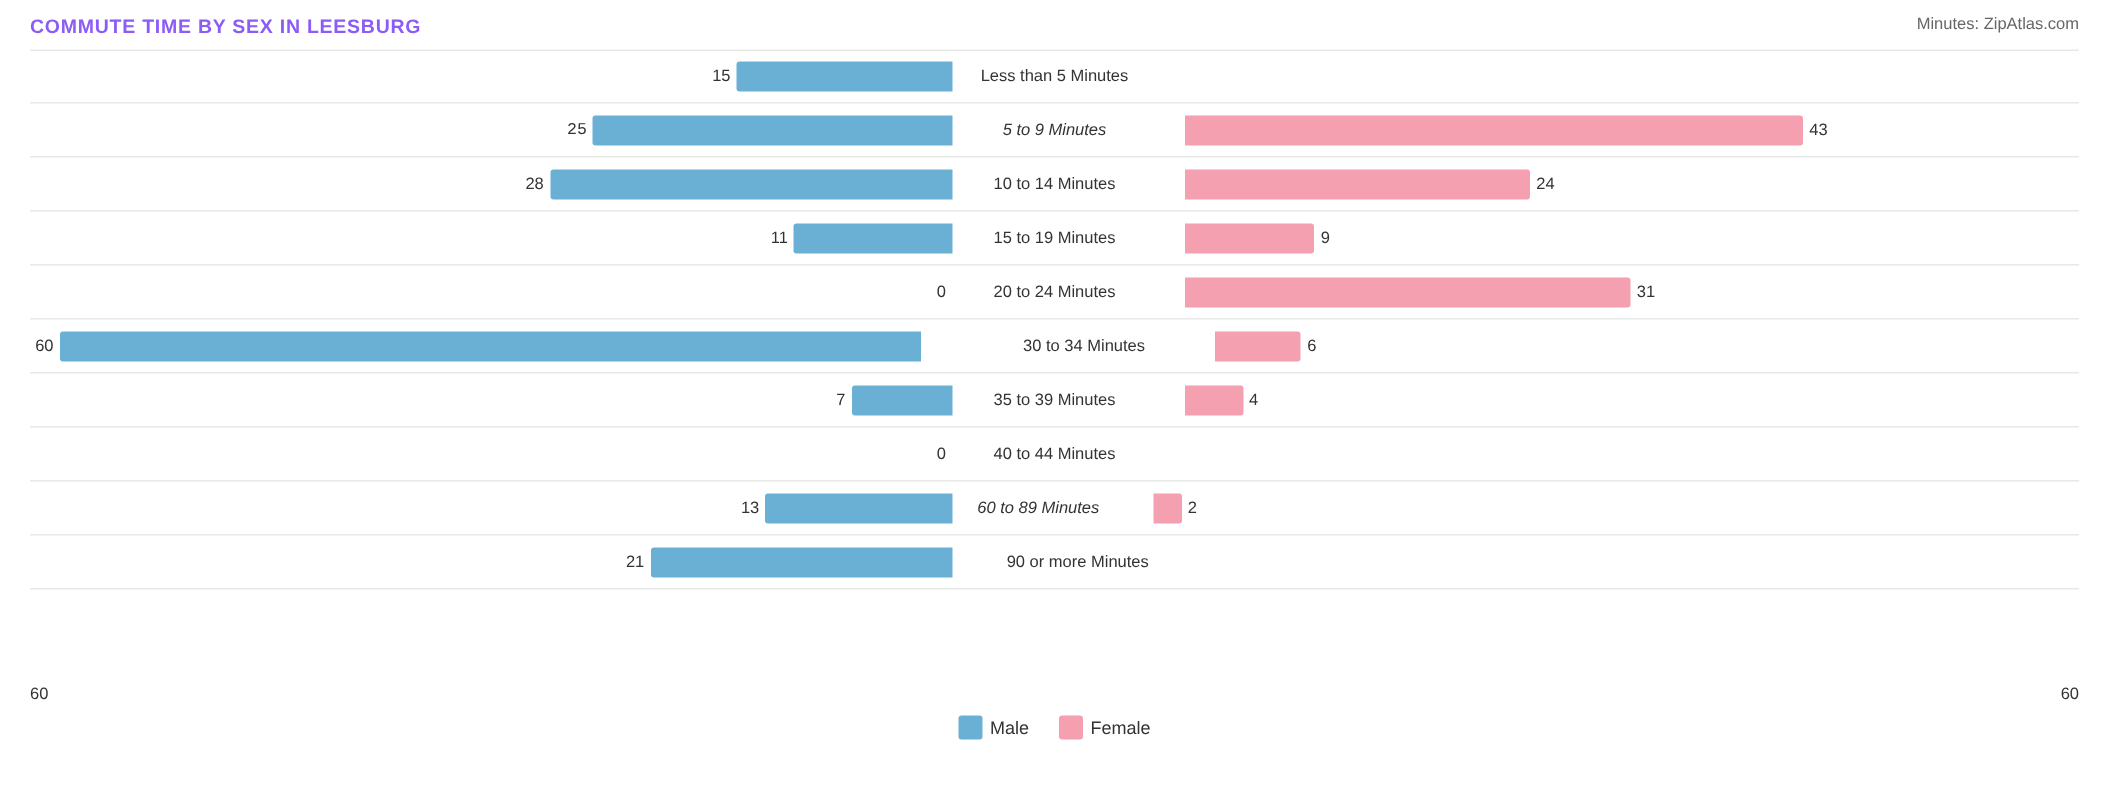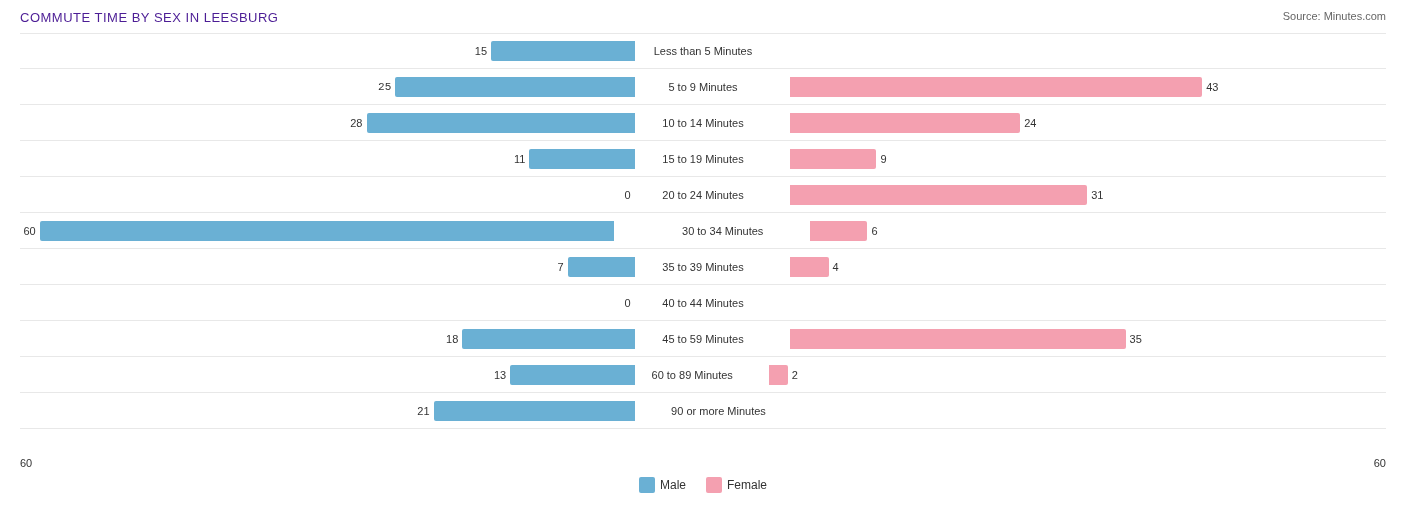"COMMUTE TIME BY SEX IN" .chart-title { color: #4c1d95 -> #8b5cf6; font-weight: normal -> bold }
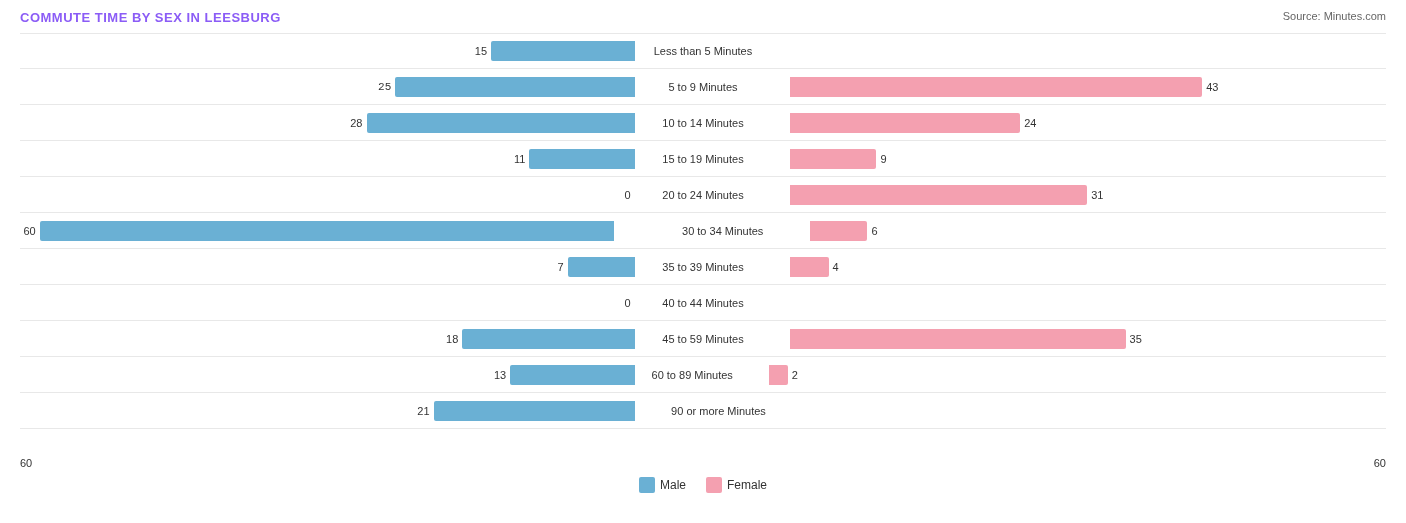"Source: Minutes.com" div.source-label { text: Source: Minutes.com -> Minutes: ZipAtlas.com }
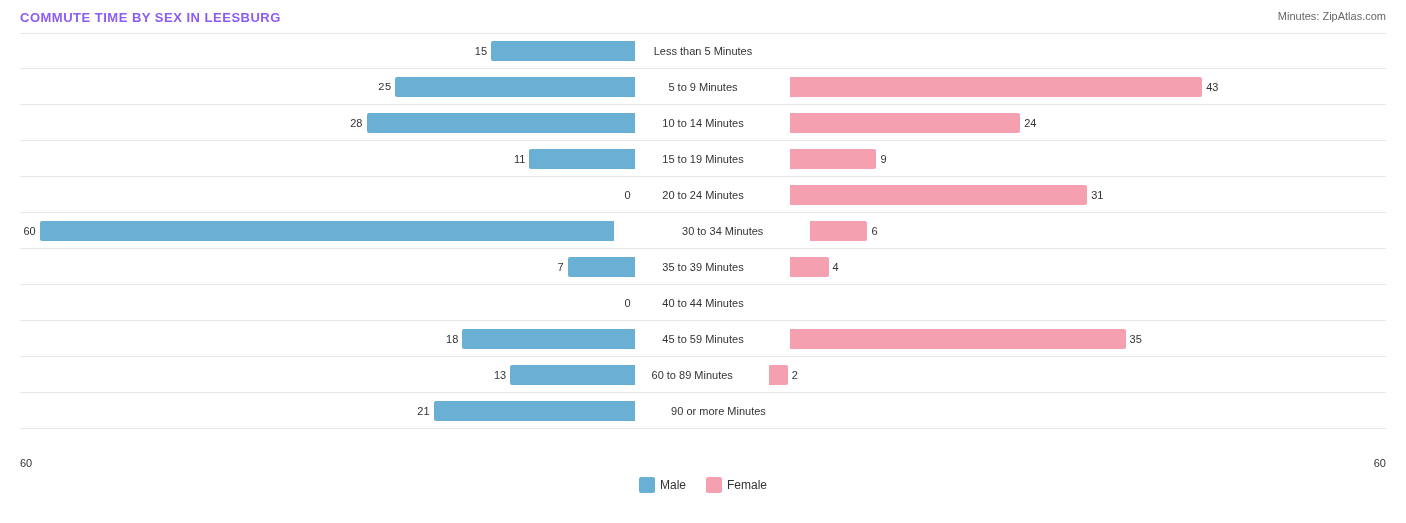"5 to 9 Minutes" div.center-label { font-style: none -> italic }
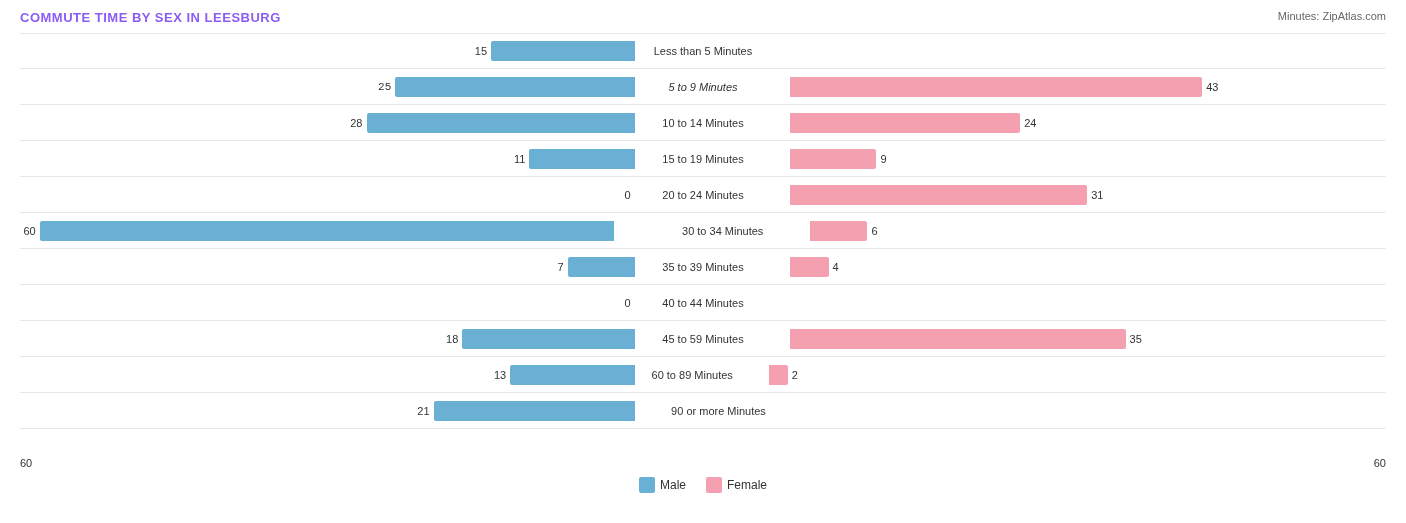"18" div.row { html: <div> <div> <div> <div> <span>18</span> <div></div> </div> </div> <div>45 to 59 Minutes</div> <div> <div> <div></div> <span>35</span> </div> </div> </div> </div> -> none }
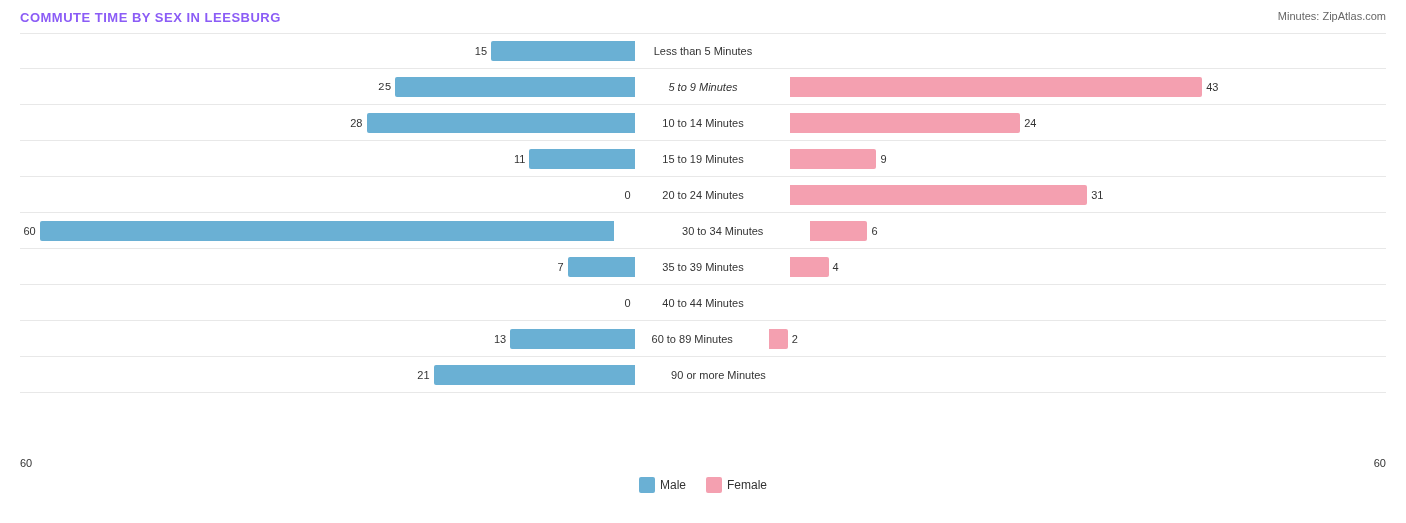"60 to 89 Minutes" div.center-label { font-style: none -> italic }
